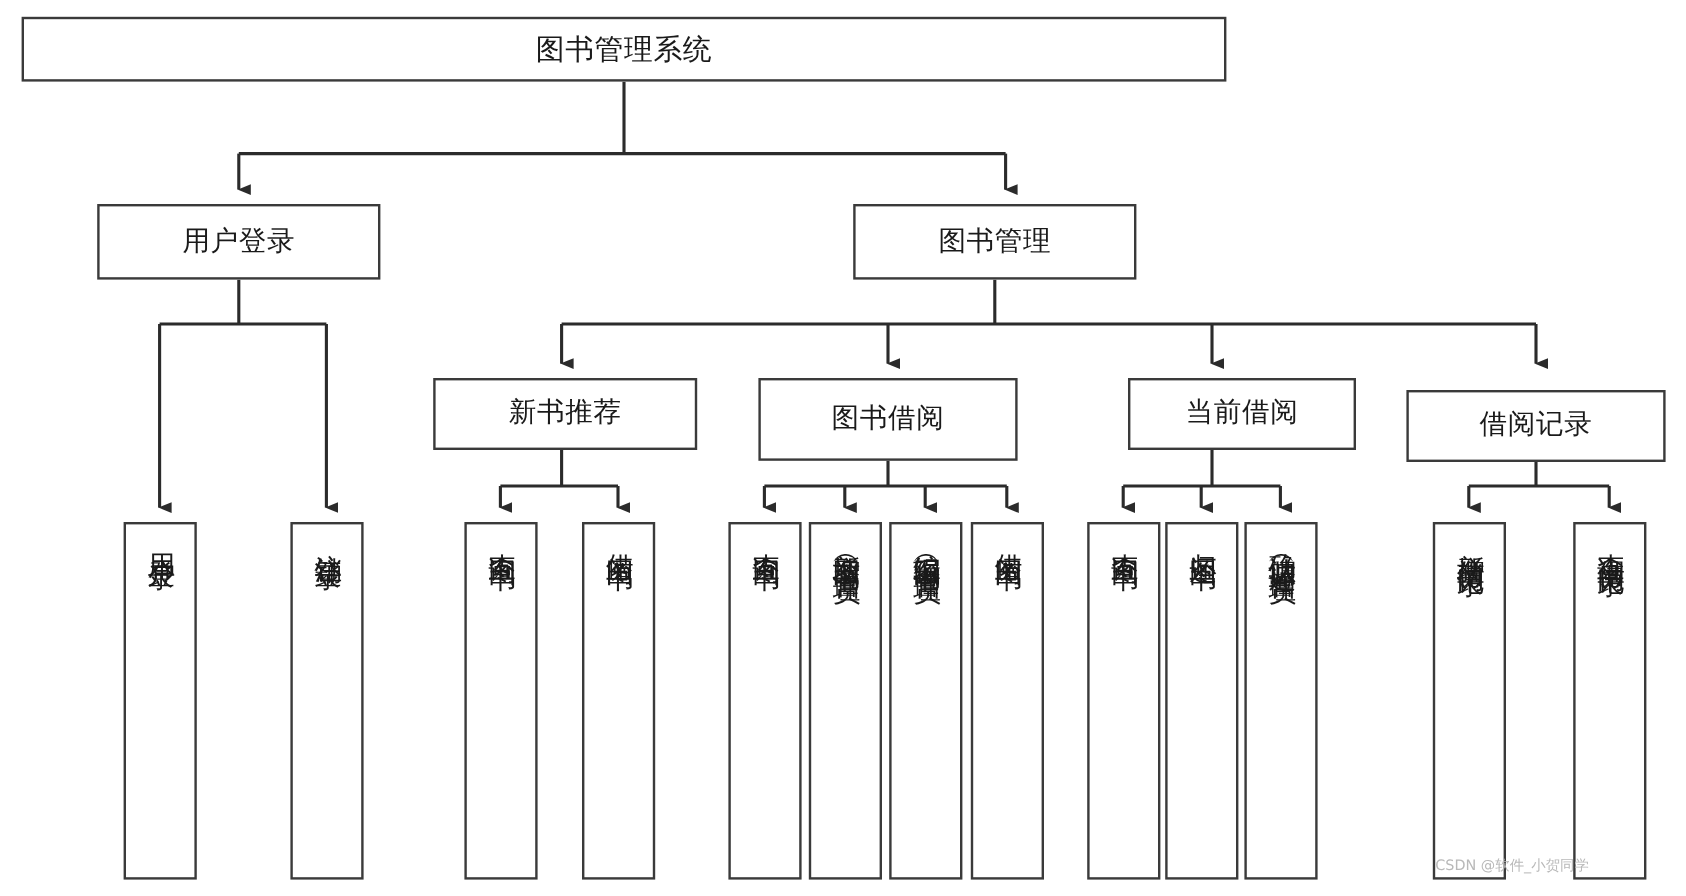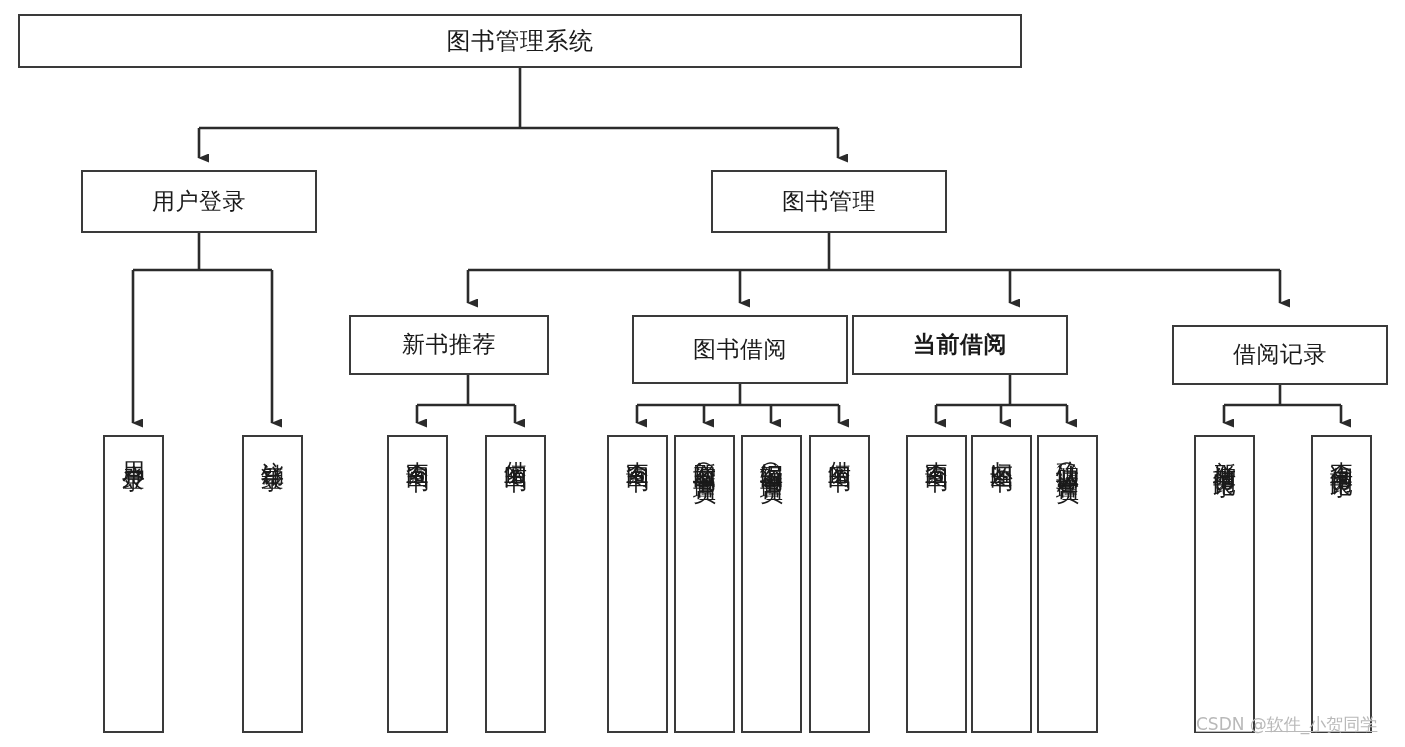"新书推荐" div.node { left: 349px -> 361px; width: 200px -> 220px }
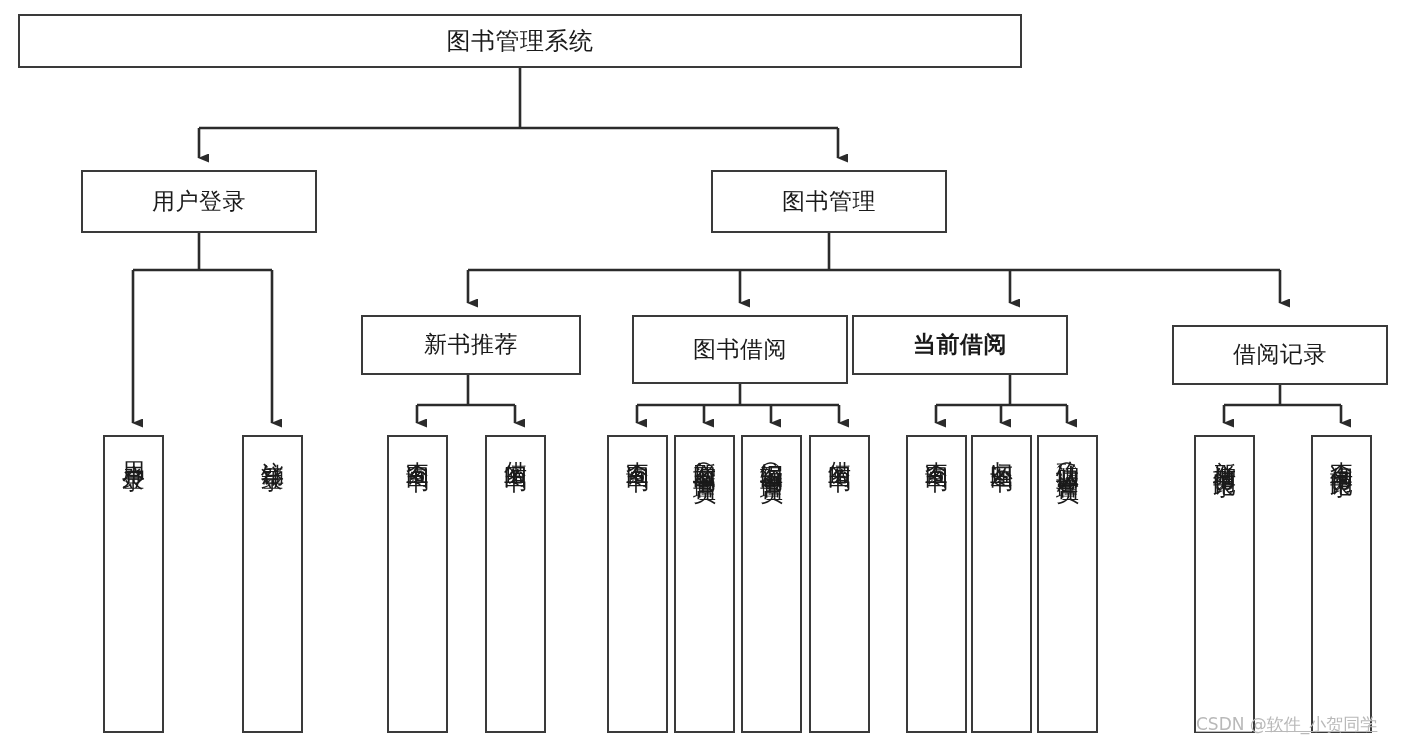"当前借阅" div.node { font-weight: bold -> none; left: 852px -> 940px; width: 216px -> 190px }
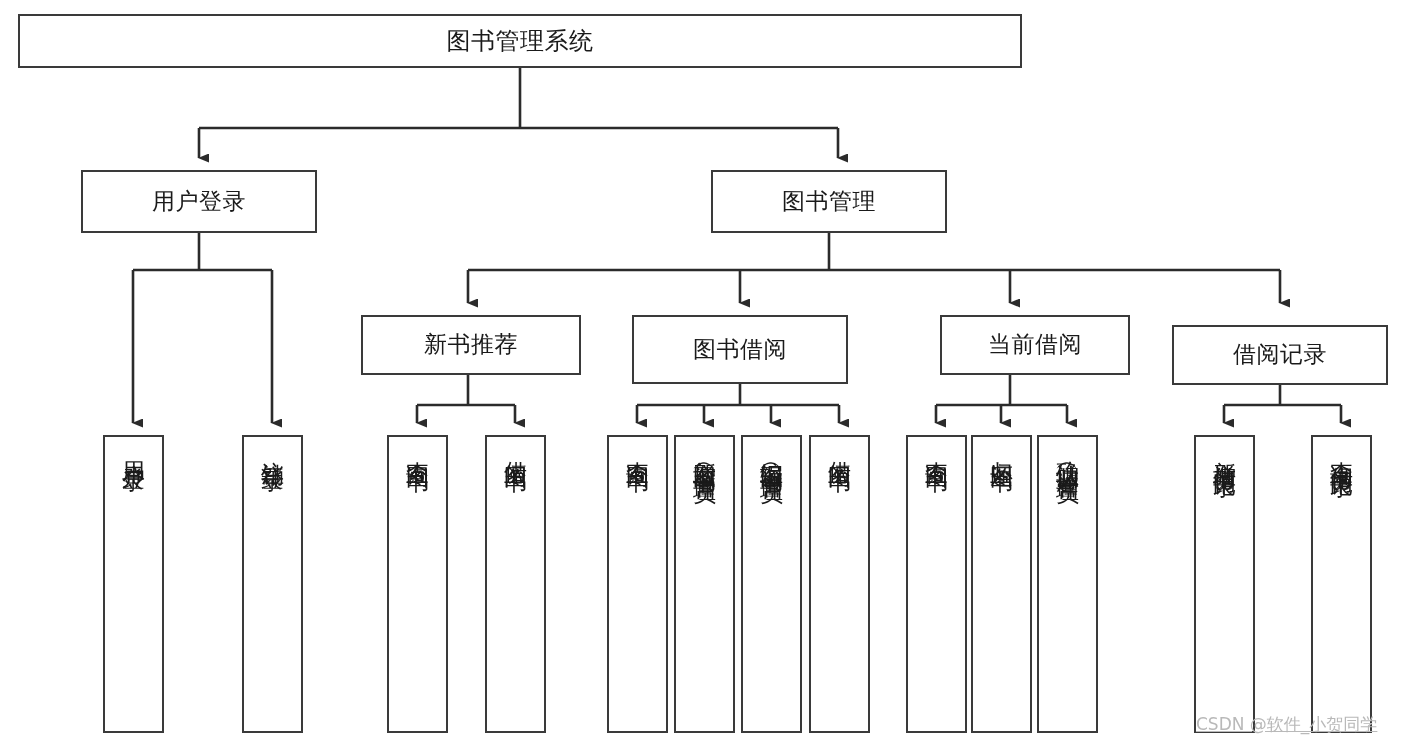"CSDN @软件_小贺同学" .watermark { font-size: 17px -> 12px; text-decoration: underline -> none }
